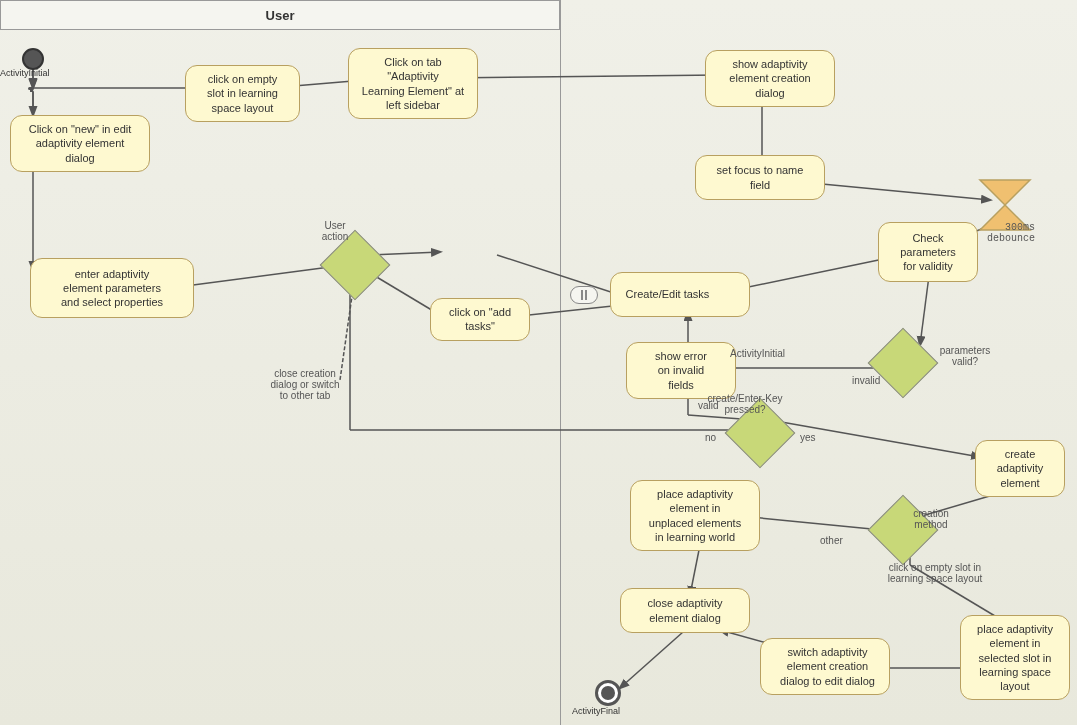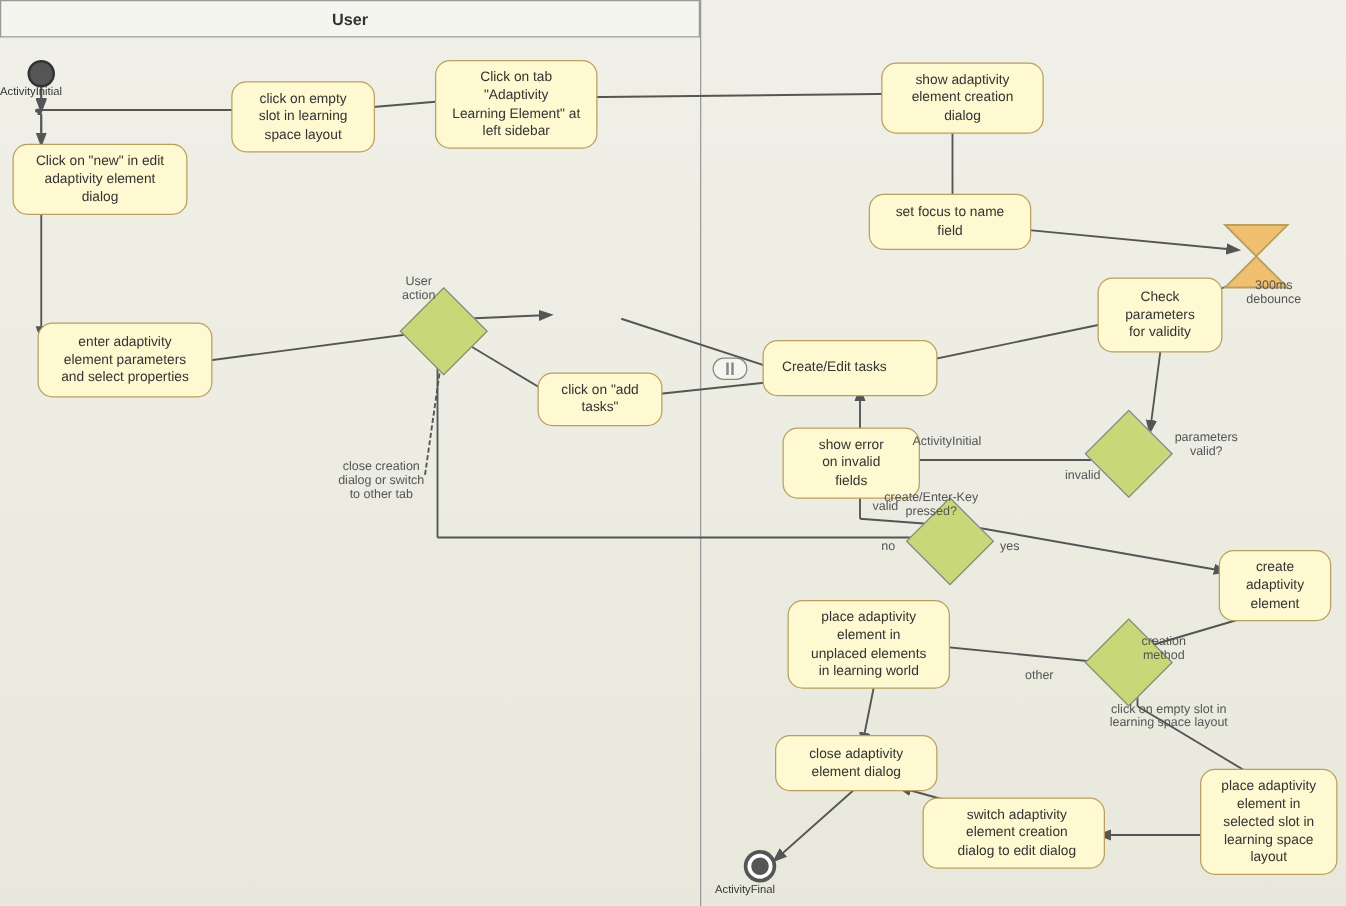"300ms" div.label-text { font-family: none -> Liberation Mono, monospace; left: 14px -> 0px; text-align: center -> right }
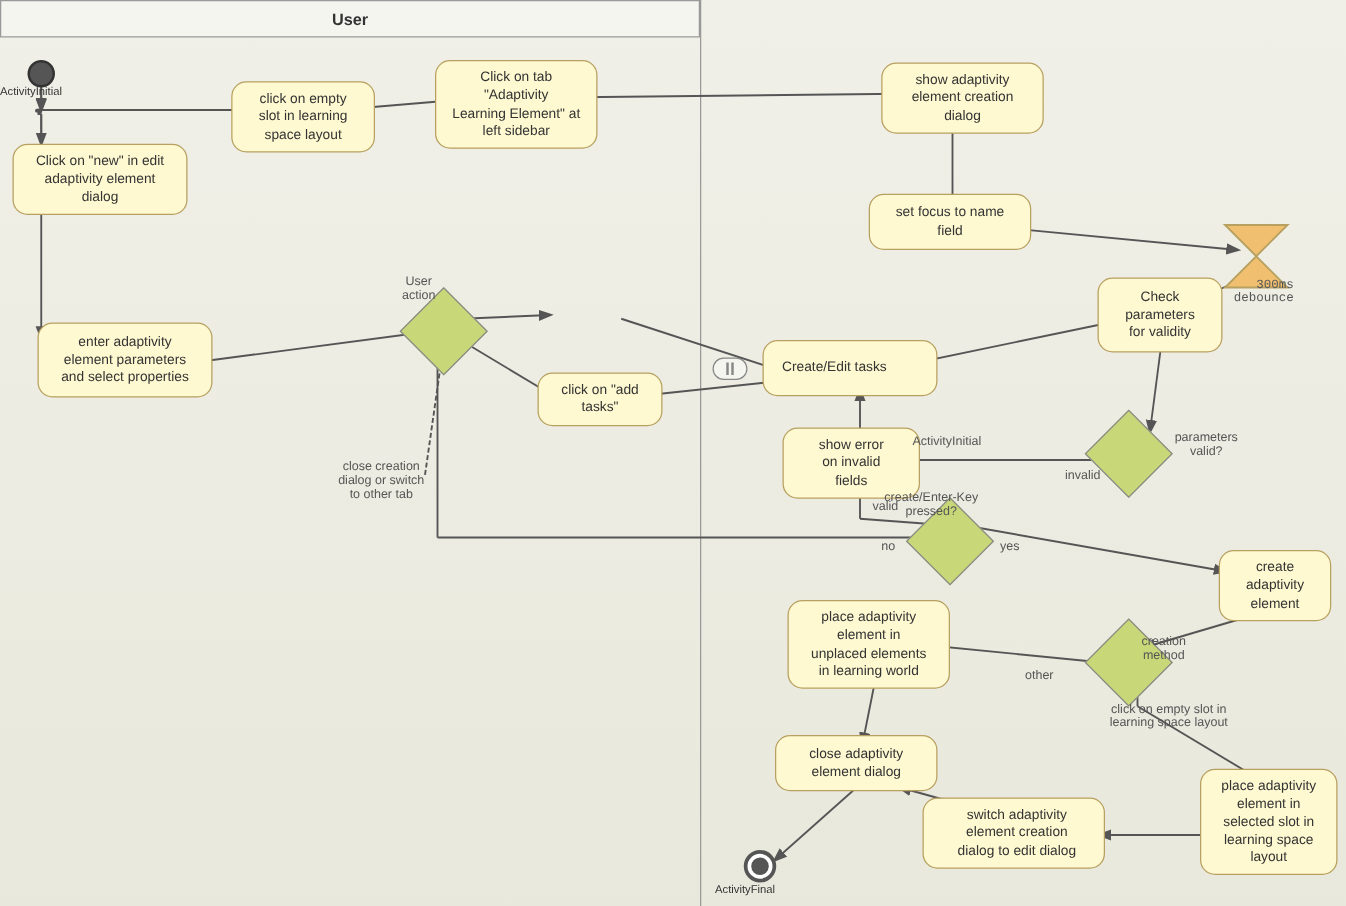"enter adaptivity" div.node { width: 140px -> 164px }
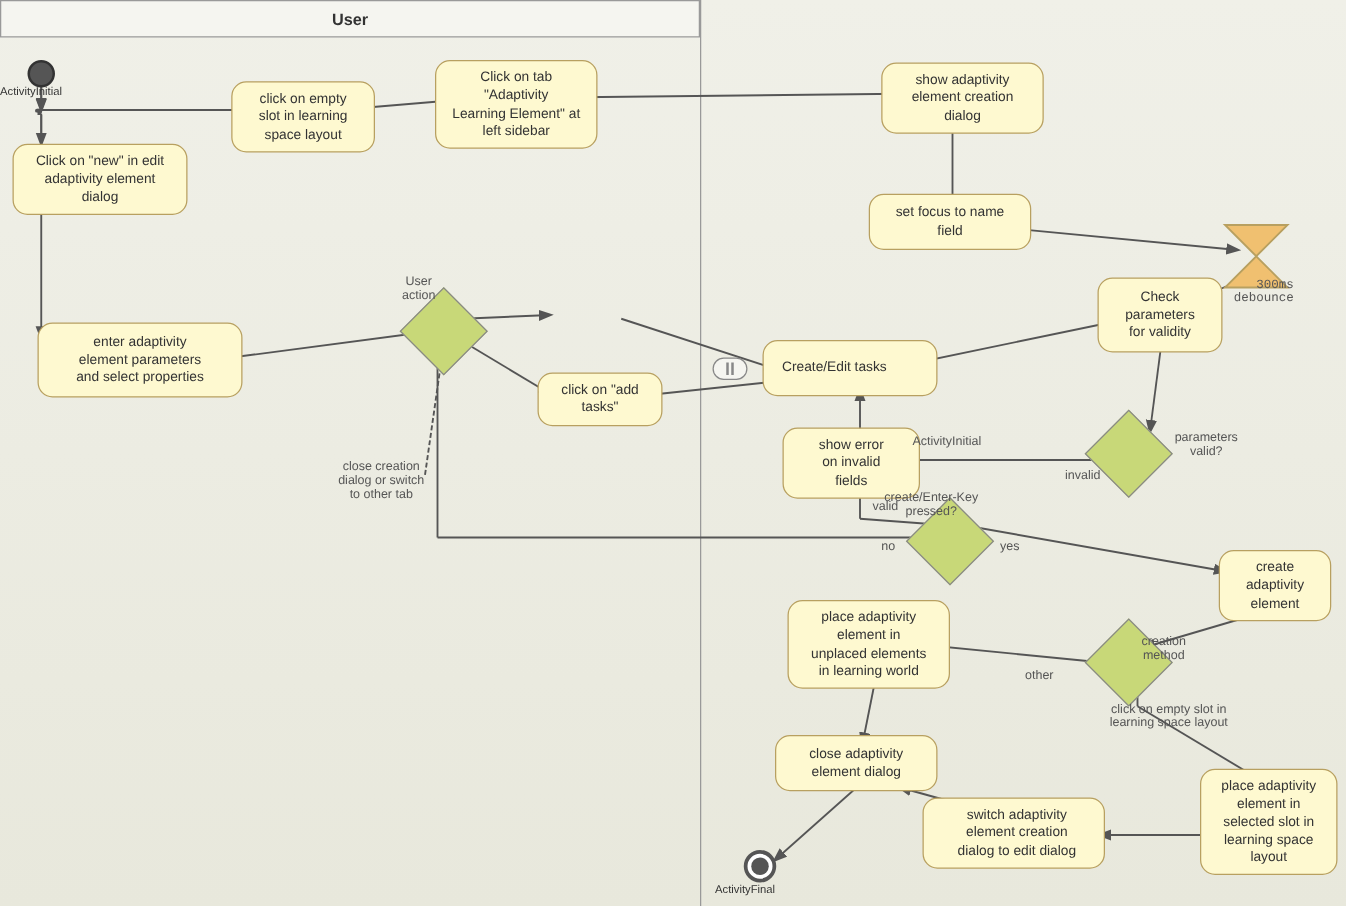"switch adaptivity" div.node { left: 738px -> 760px; width: 146px -> 130px }
